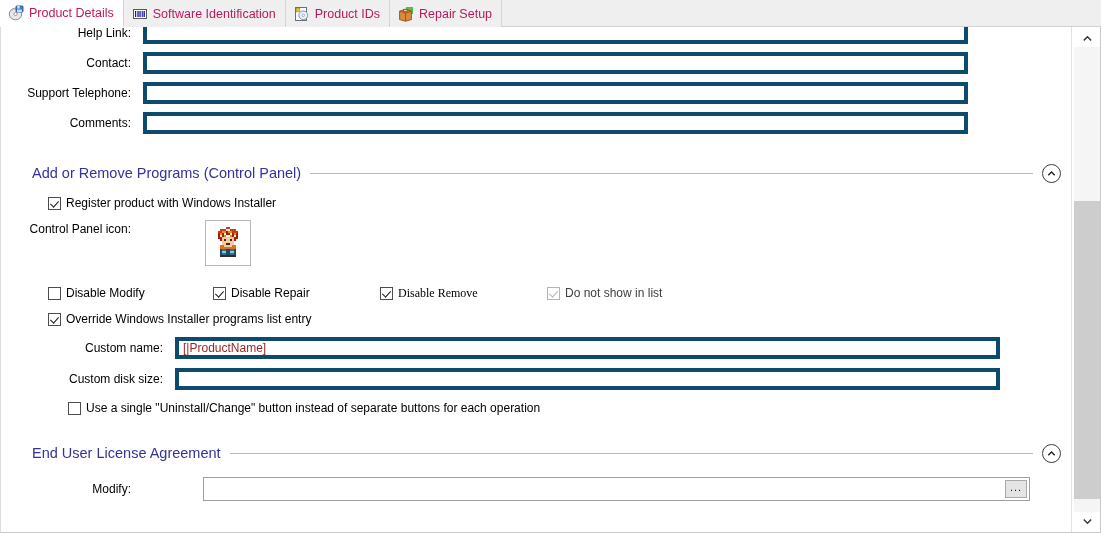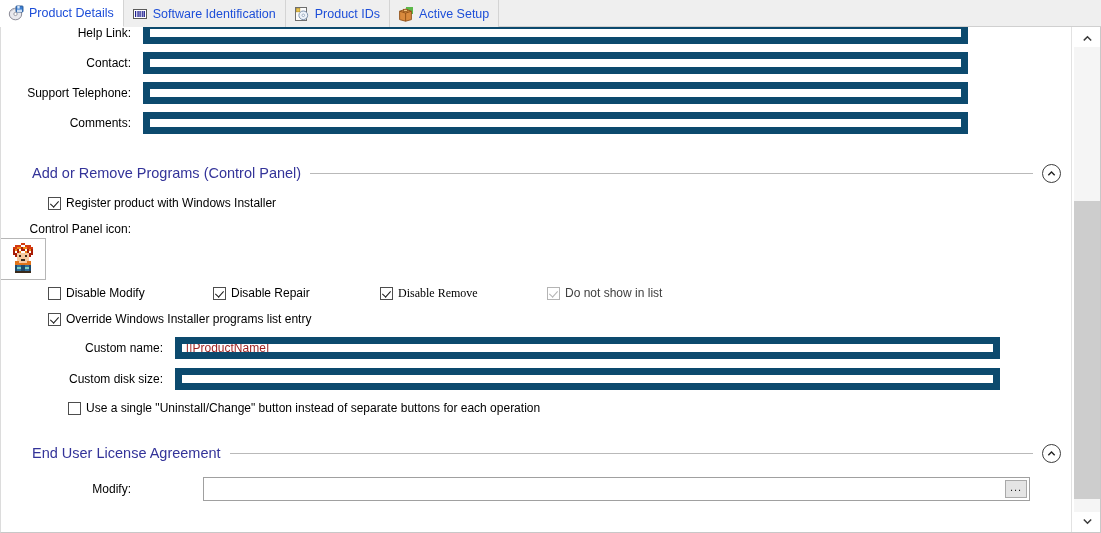"Product Details" .tab { color: #1d4ed8 -> #be185d }
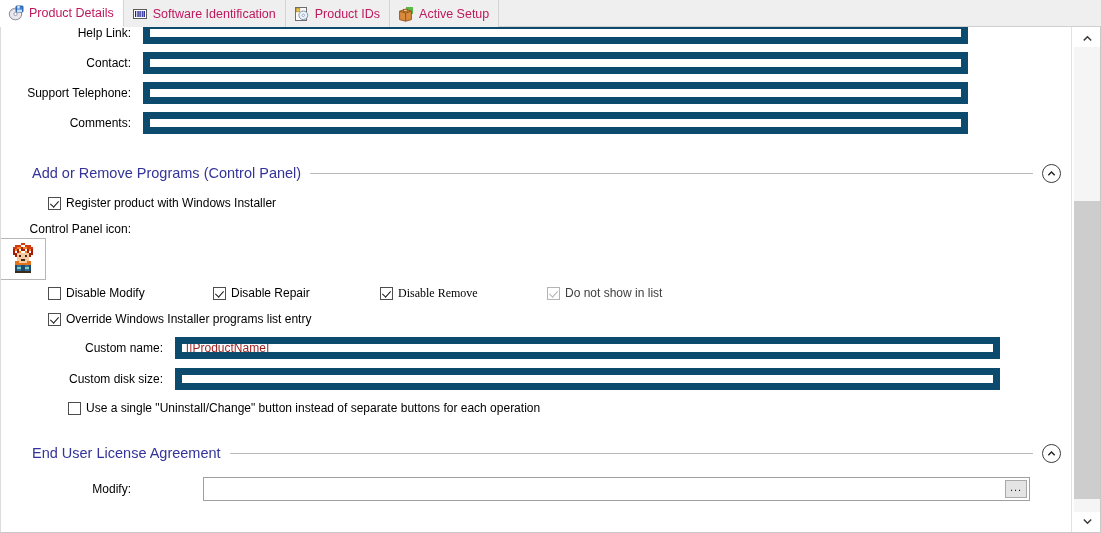"Active Setup" span { text: Active -> Repair }
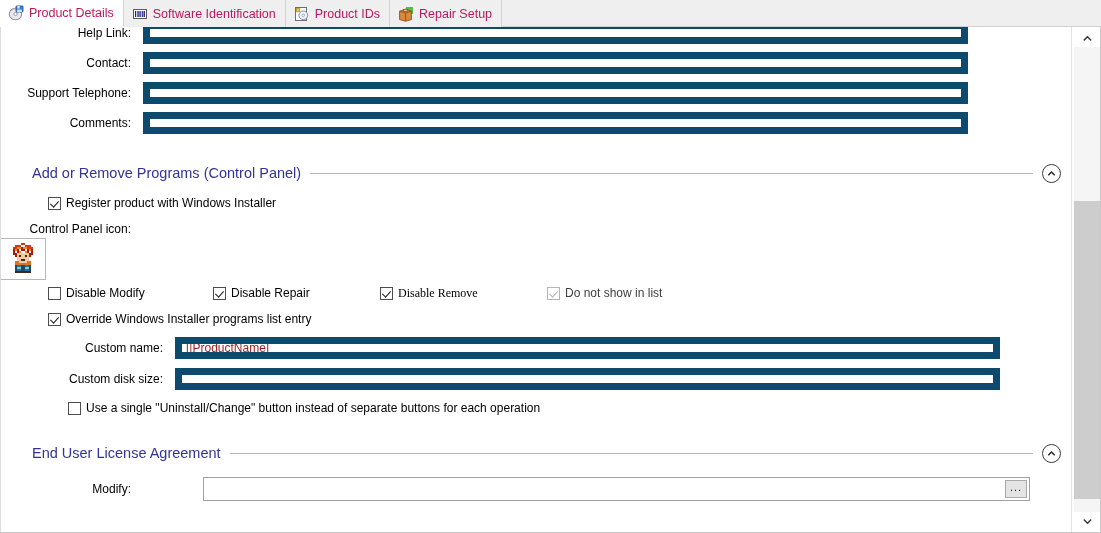"Control Panel icon:" div { flex-direction: column -> none }
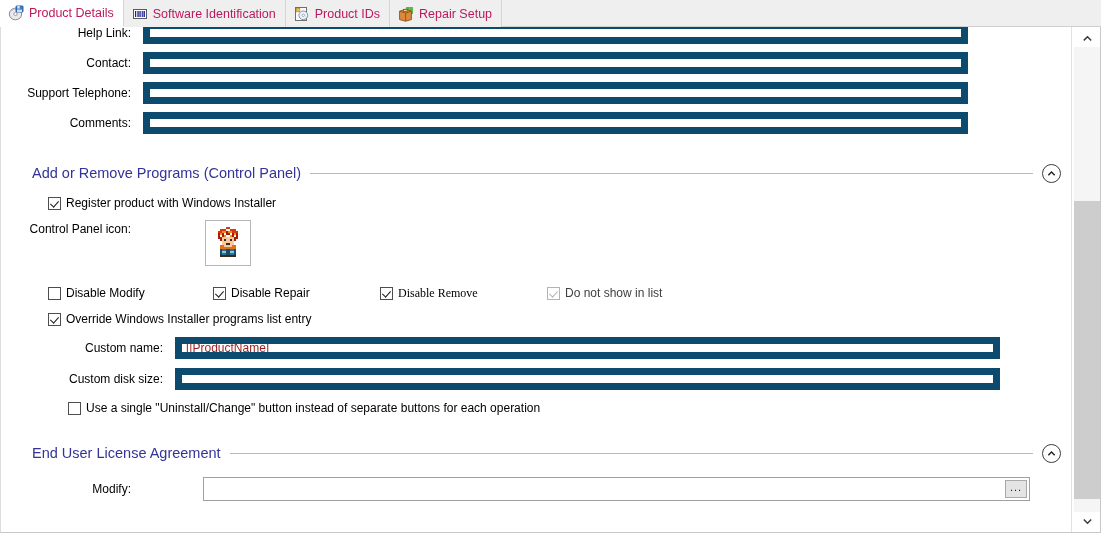"[|ProductName]" input.txt { border: 7px solid #0c4a6e -> 4px solid #0c4a6e }
